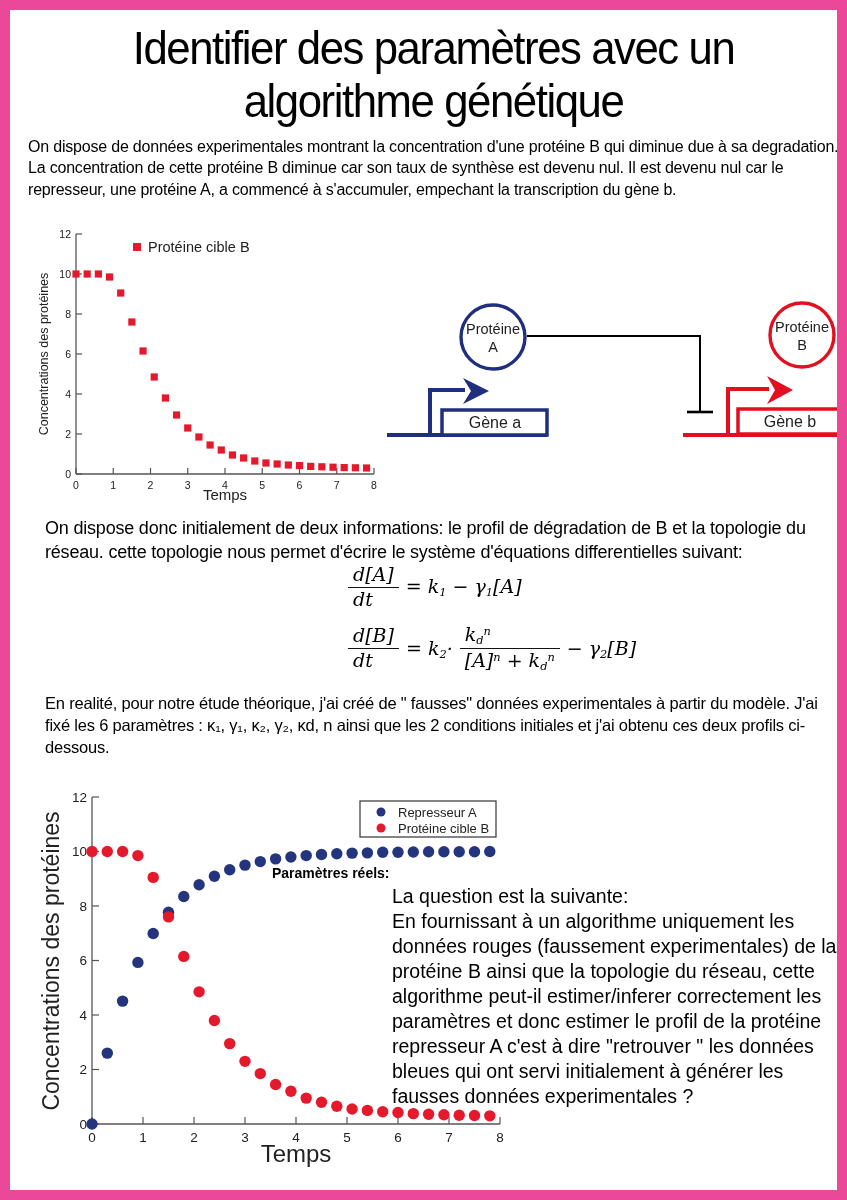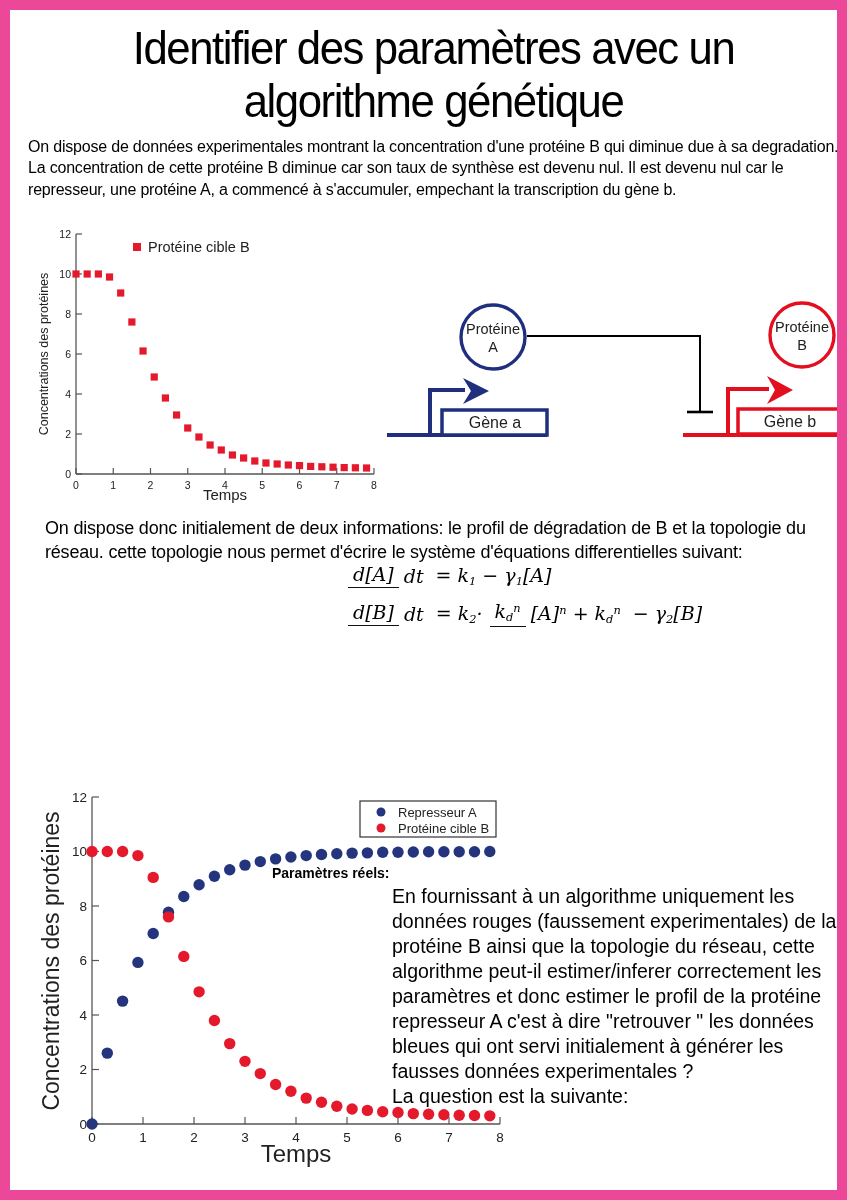"d[A]" .frac { align-items: center -> none; flex-direction: row -> column }
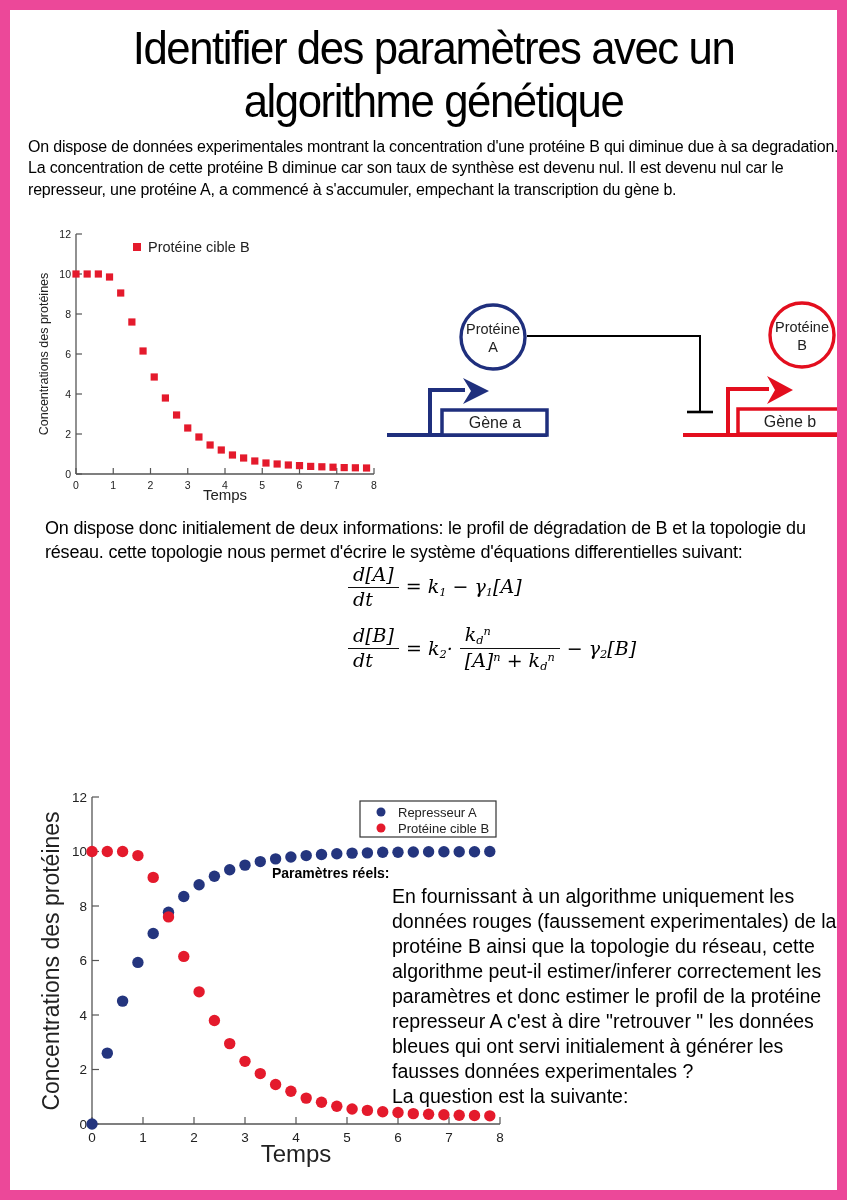"En realité, pour notre étude" div.abs { html: none -> <div>En realité, pour notre étude théorique, j'ai créé de " fausses" données experimentales à partir du modèle. J'ai fixé les 6 paramètres : κ₁, γ₁, κ₂, γ₂, κd, n ainsi que les 2 conditions initiales et j'ai obtenu ces deux profils ci-dessous.</div> }
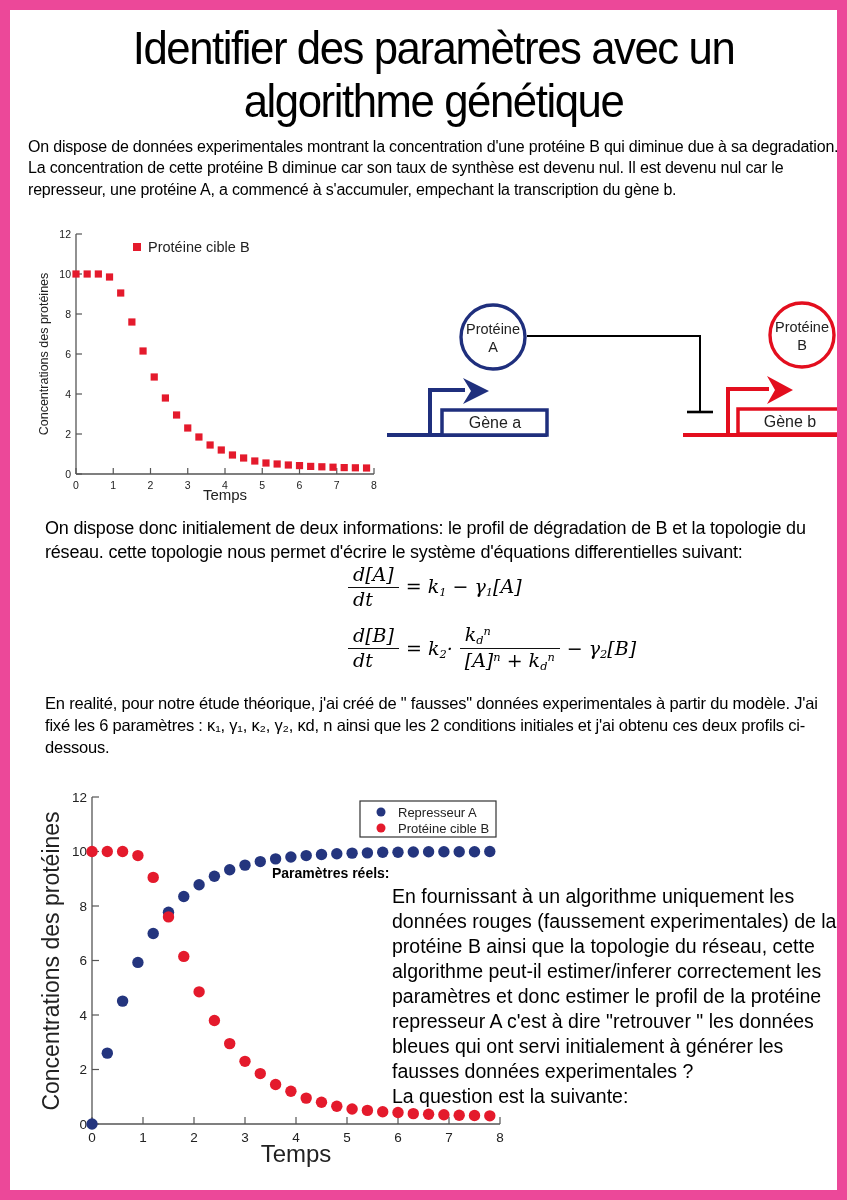"En fournissant à un algorithme" div { order: before "La question est la suivante:" -> after "La question est la suivante:" }
